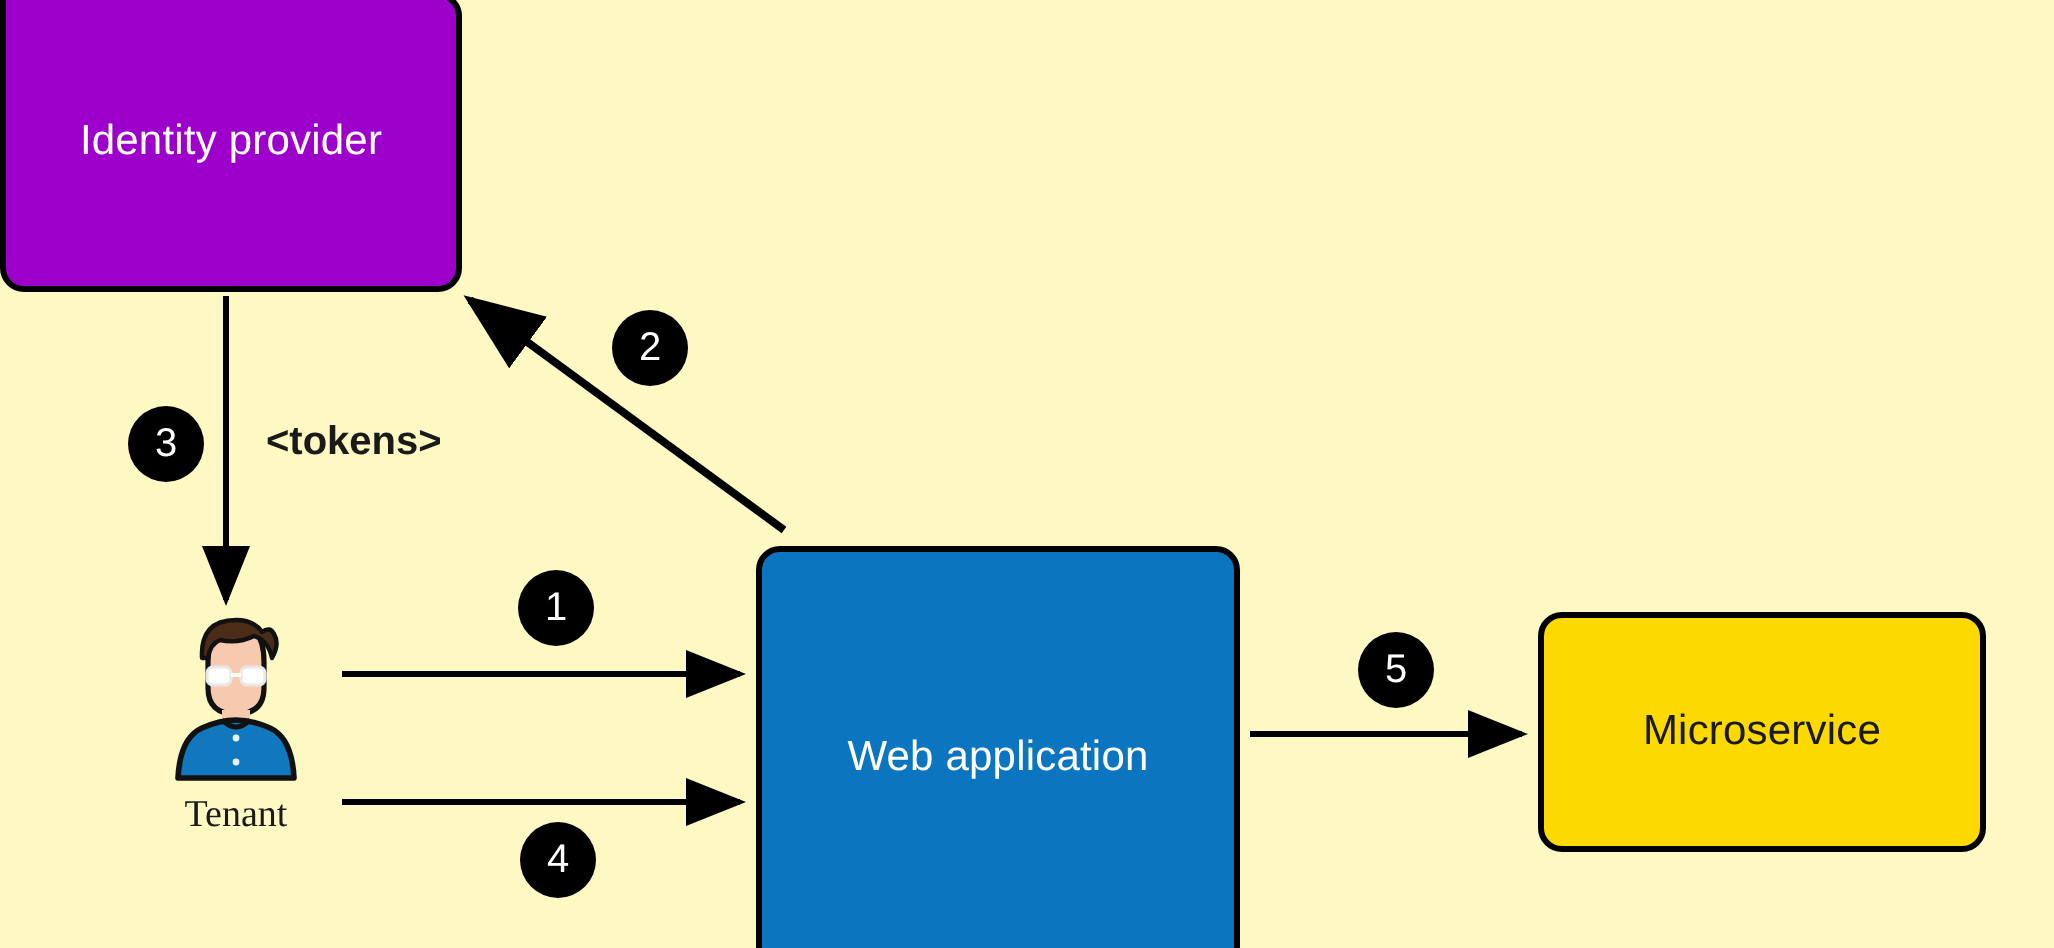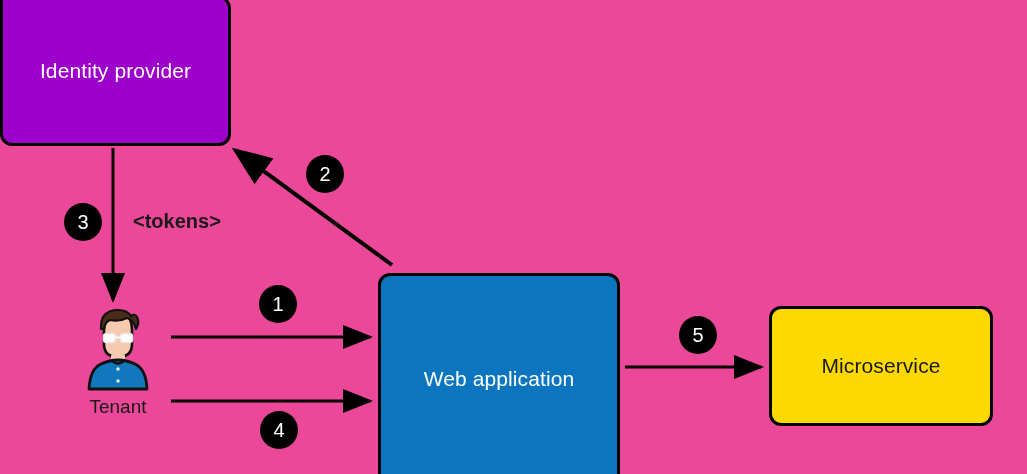"Identity provider" #diagram-canvas { background: #ec4899 -> #fef9c3 }
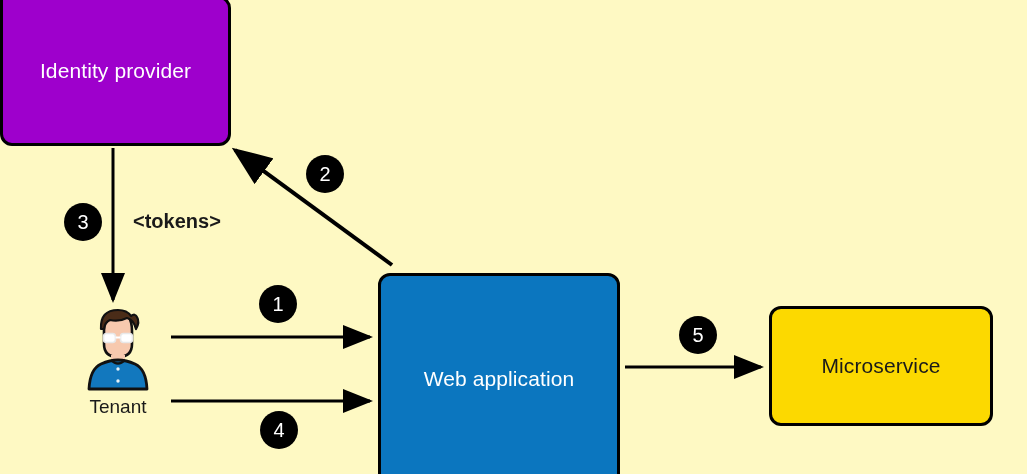"Tenant" #tenant-caption { font-family: none -> Liberation Serif, serif }
